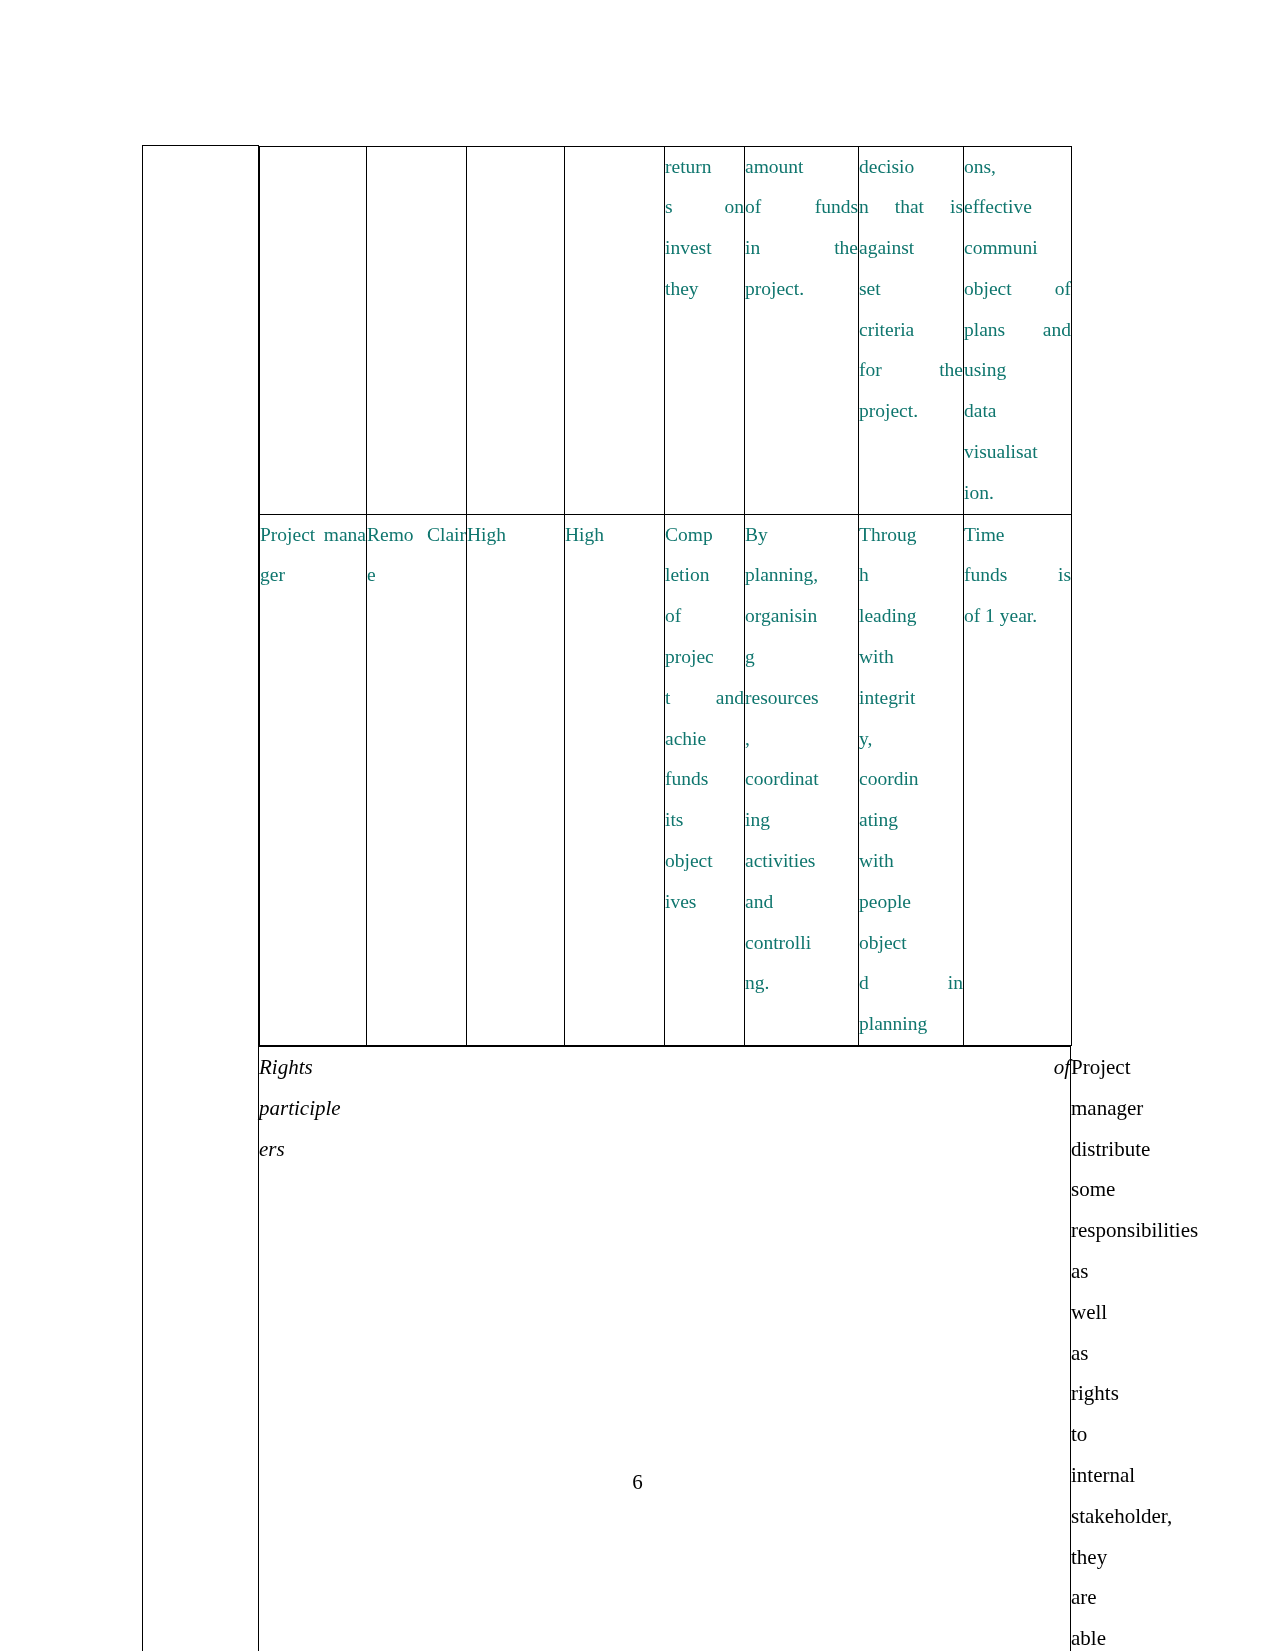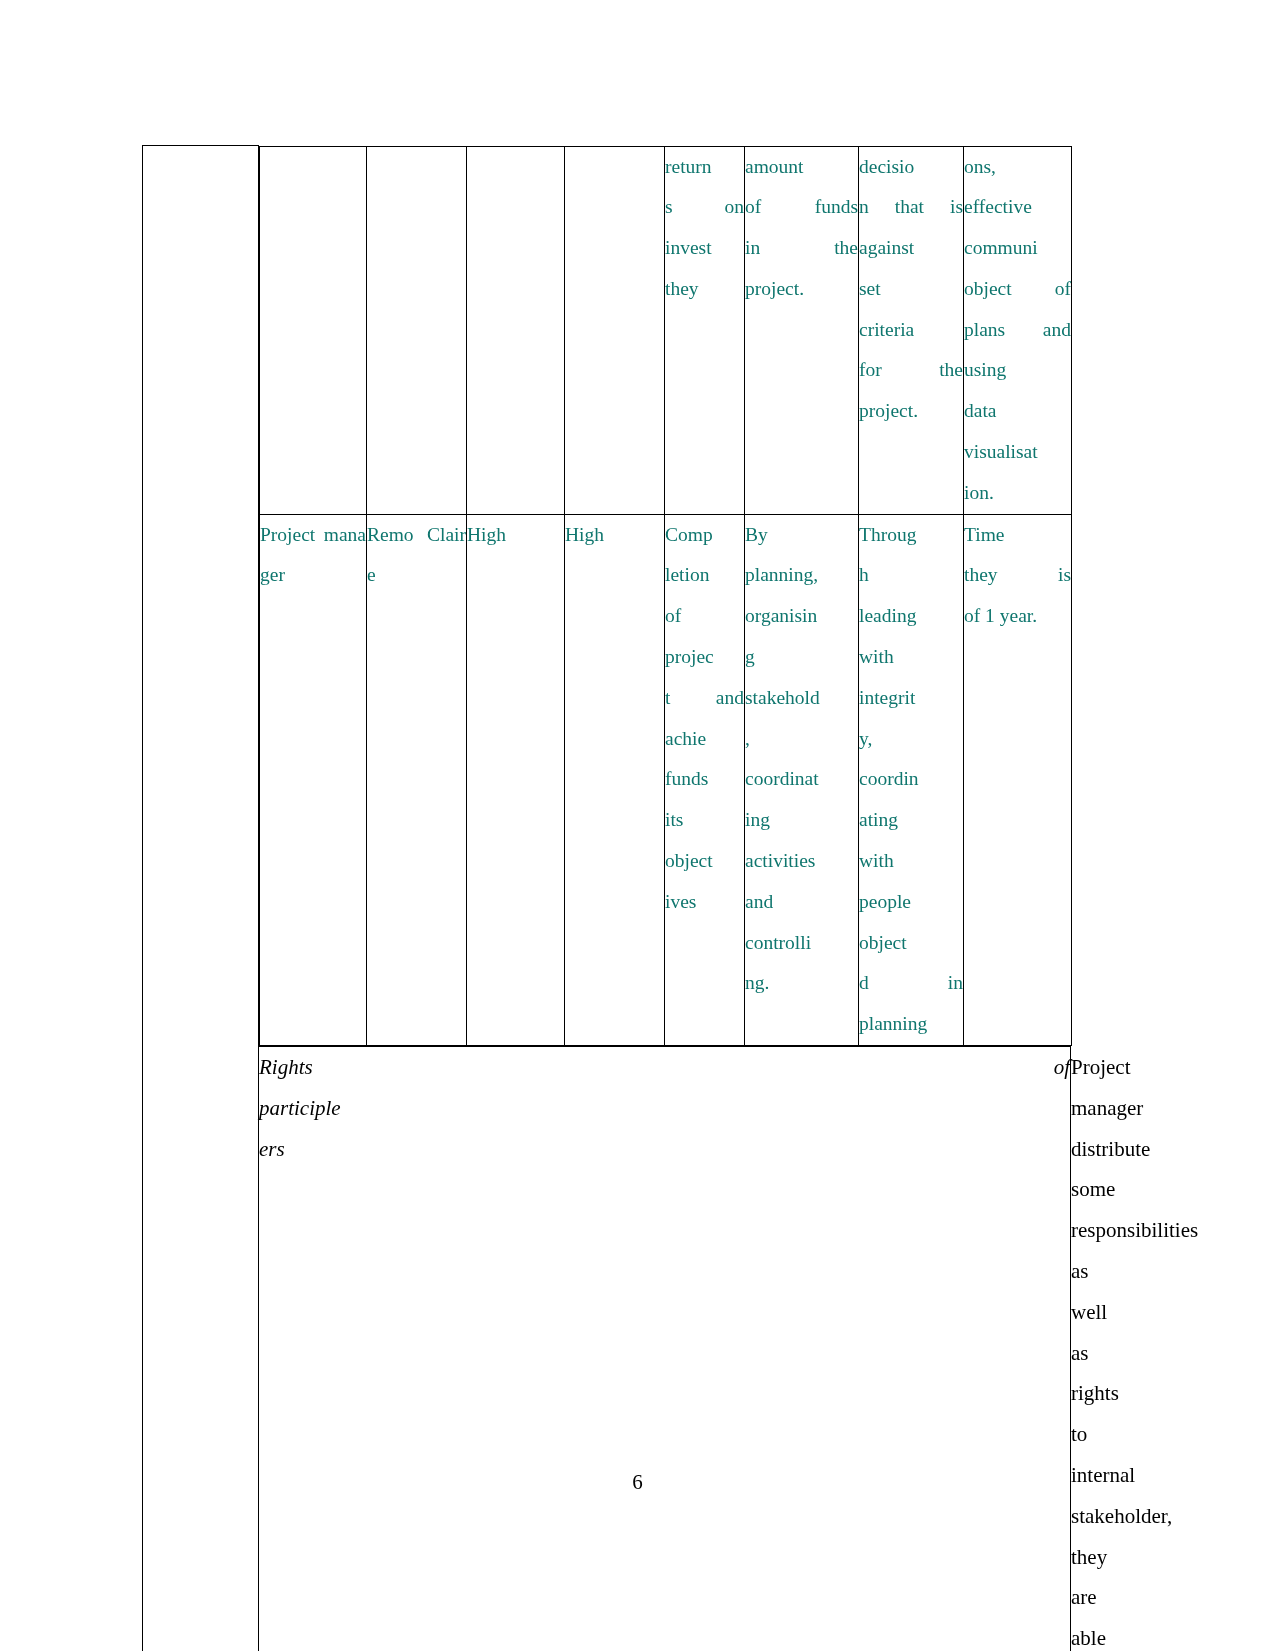"they is" span.jline { text: they -> funds }
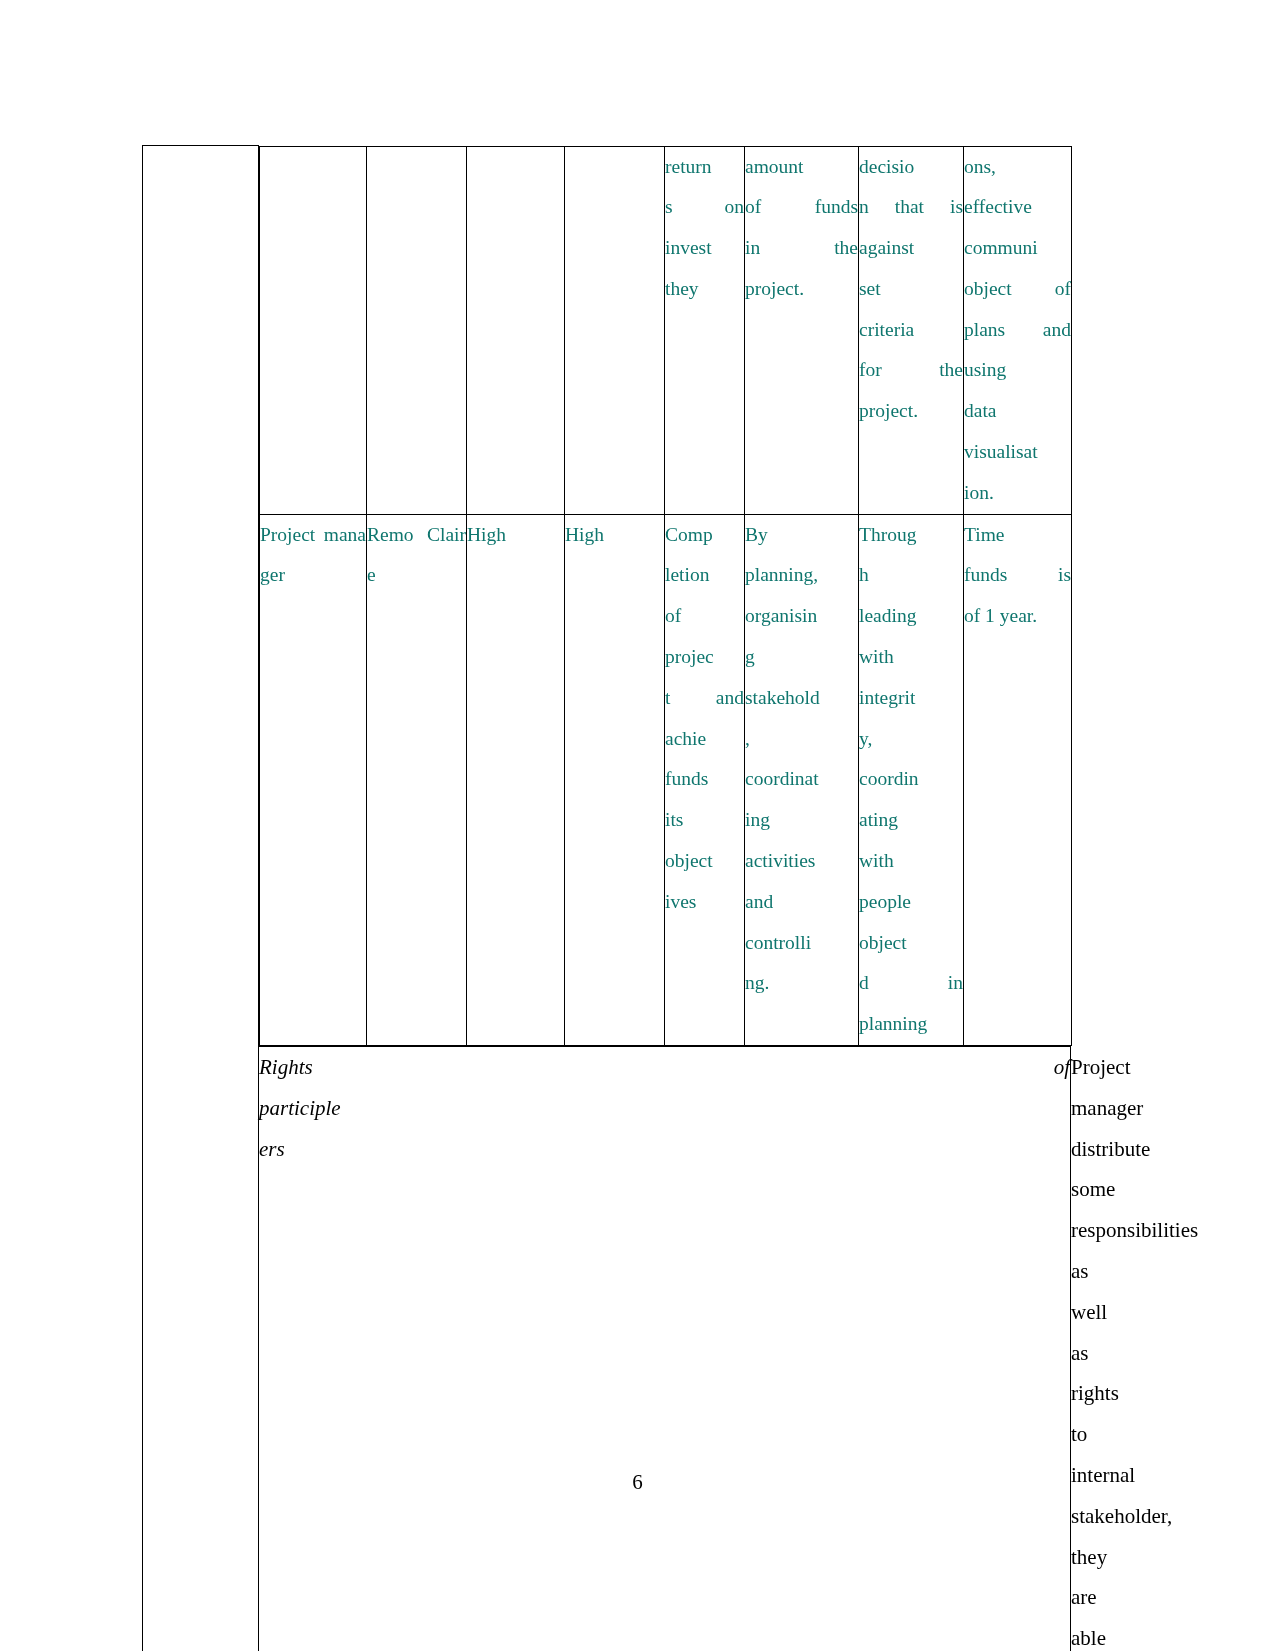"stakehold" span.jline { text: stakehold -> resources }
